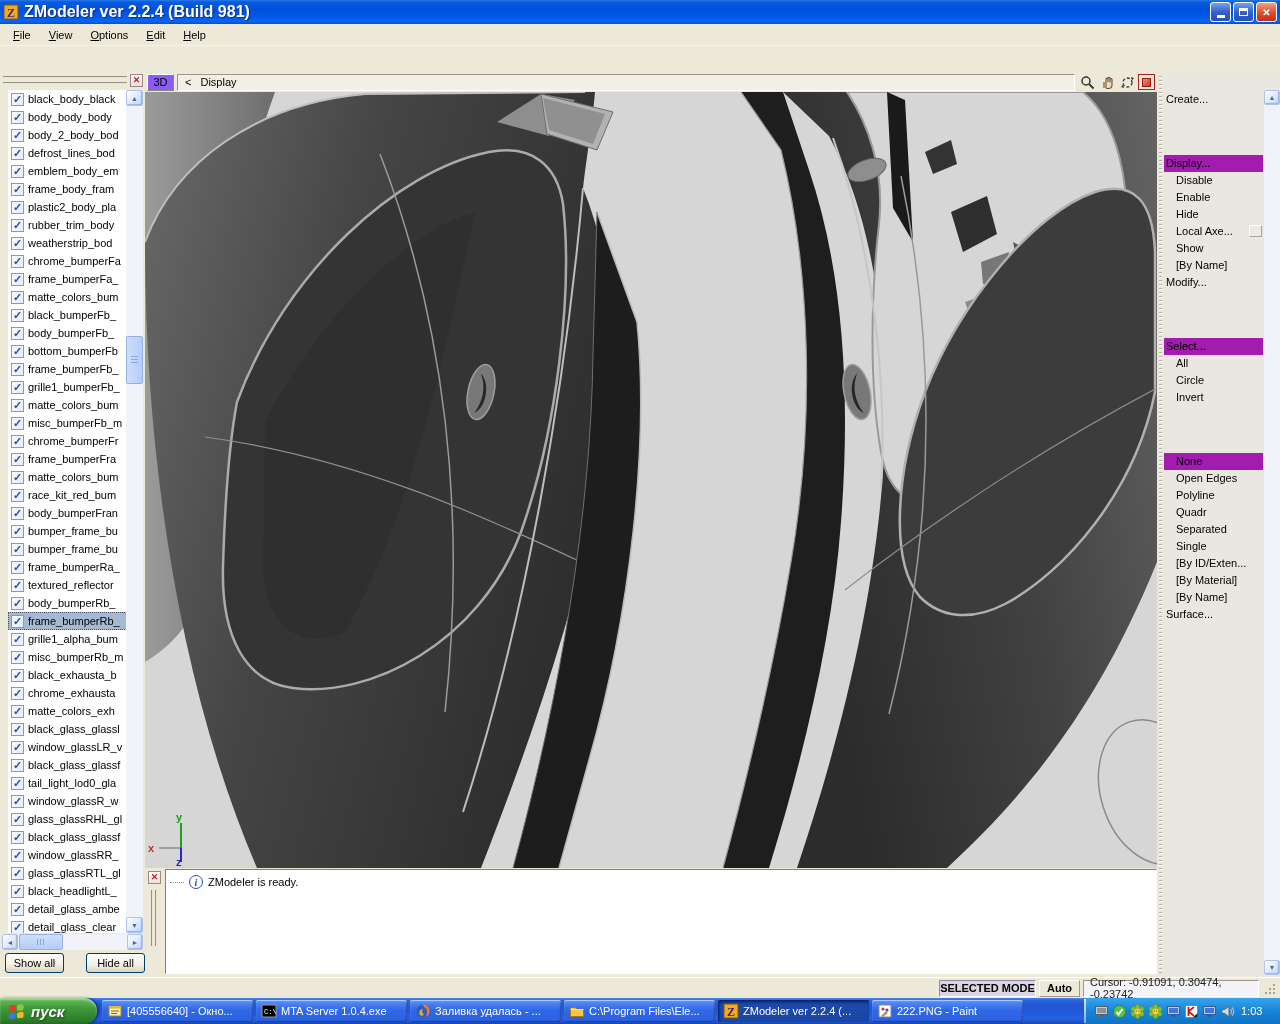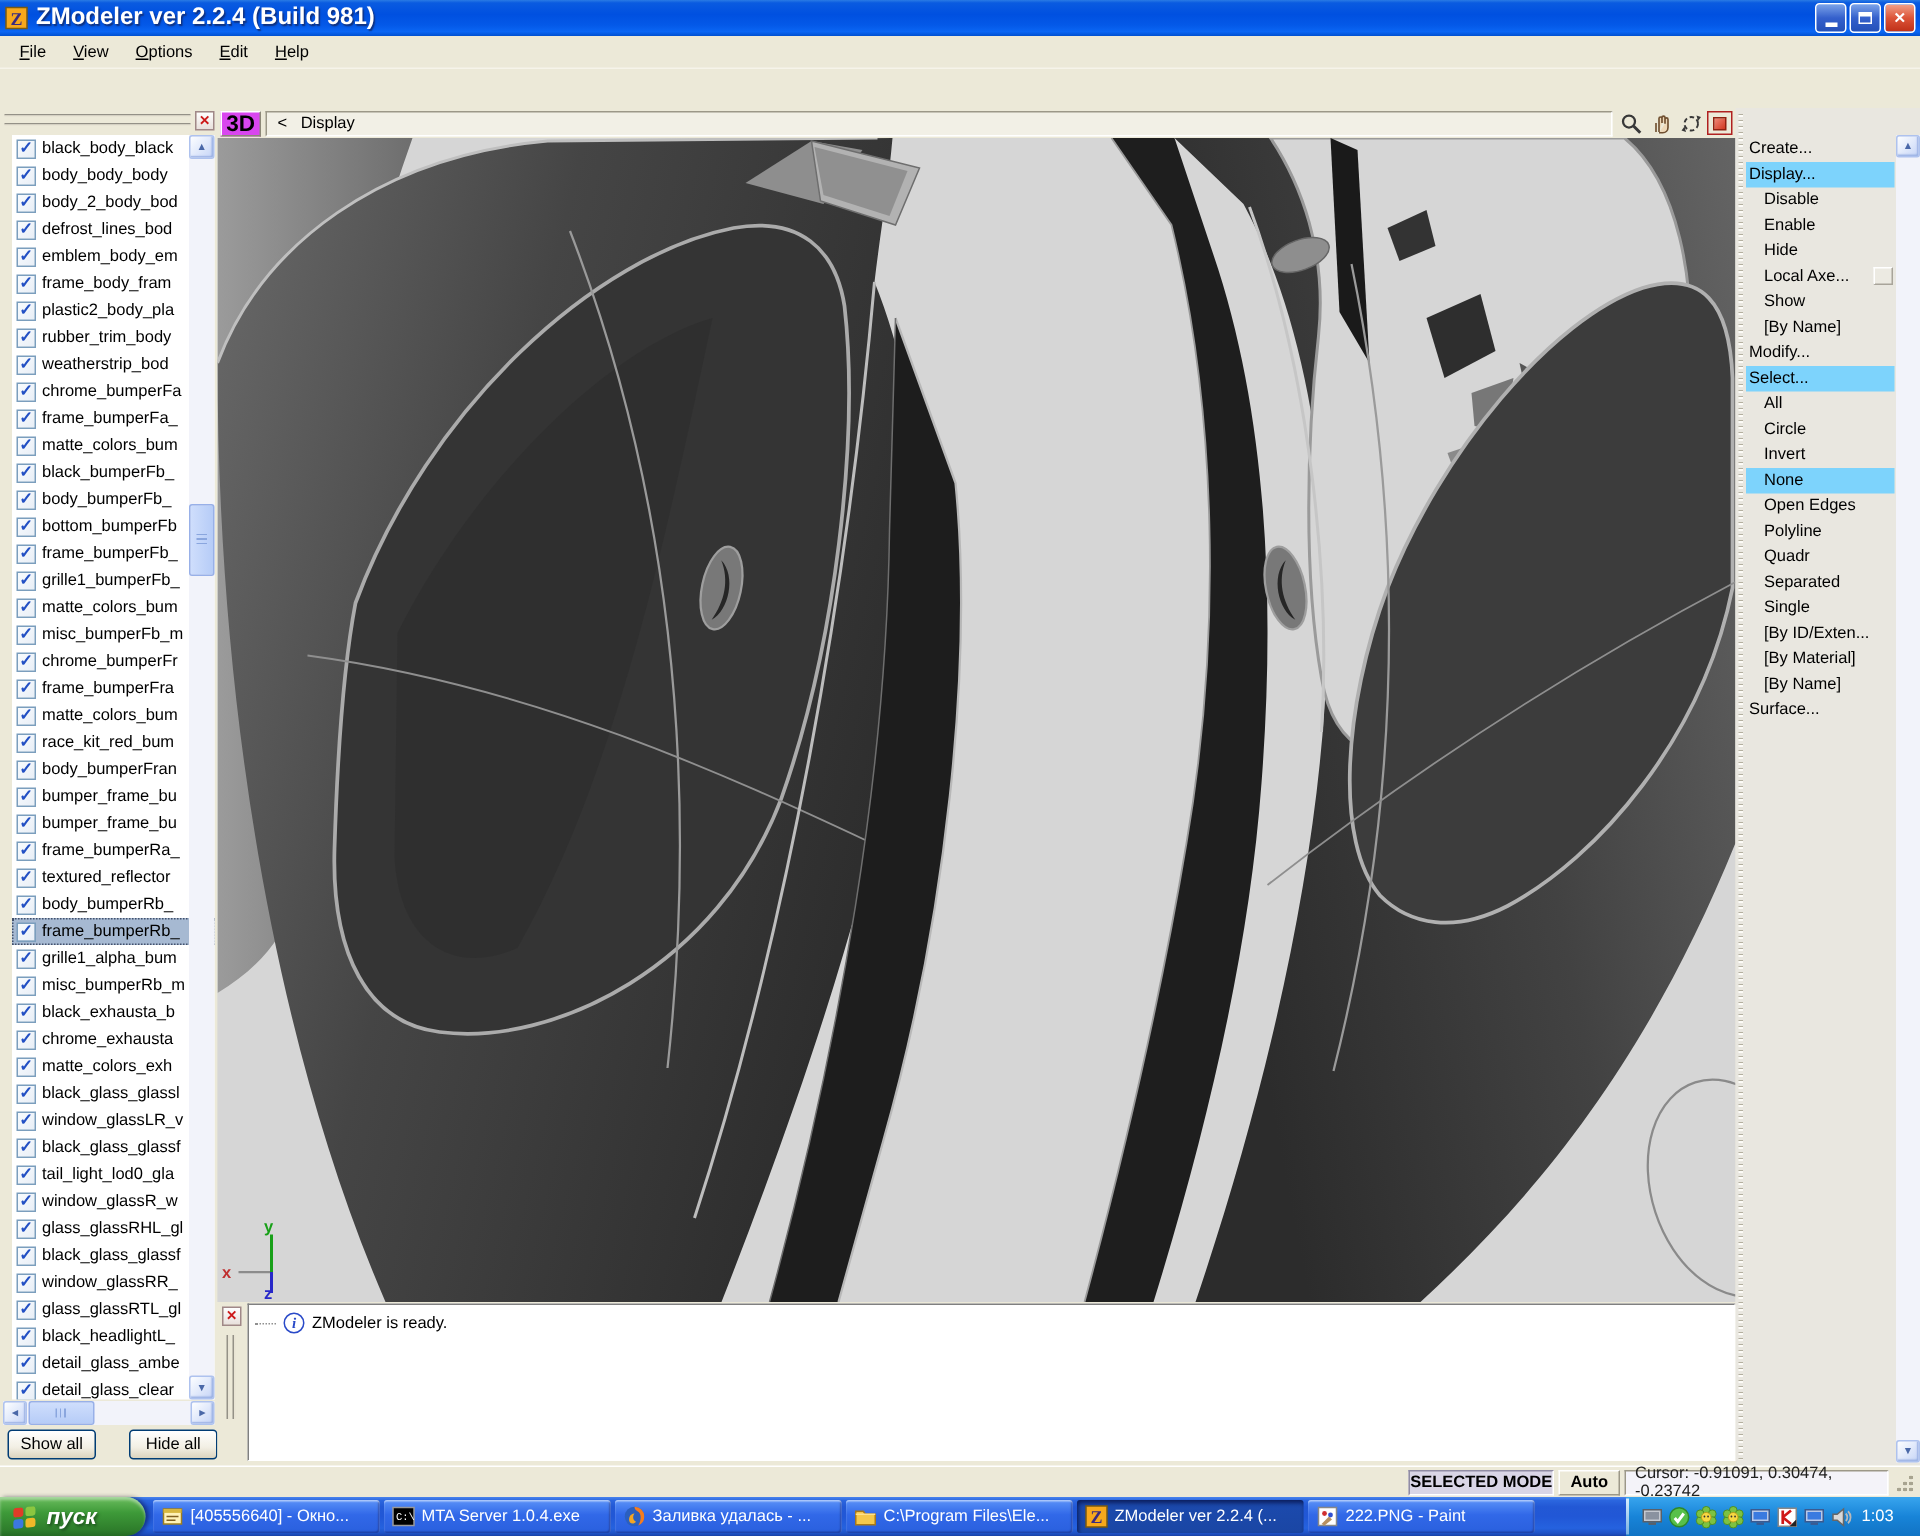"3D" .vp-3d { background: #d946ef -> #8b5cf6; font-size: 15px -> 11px; font-weight: bold -> normal }
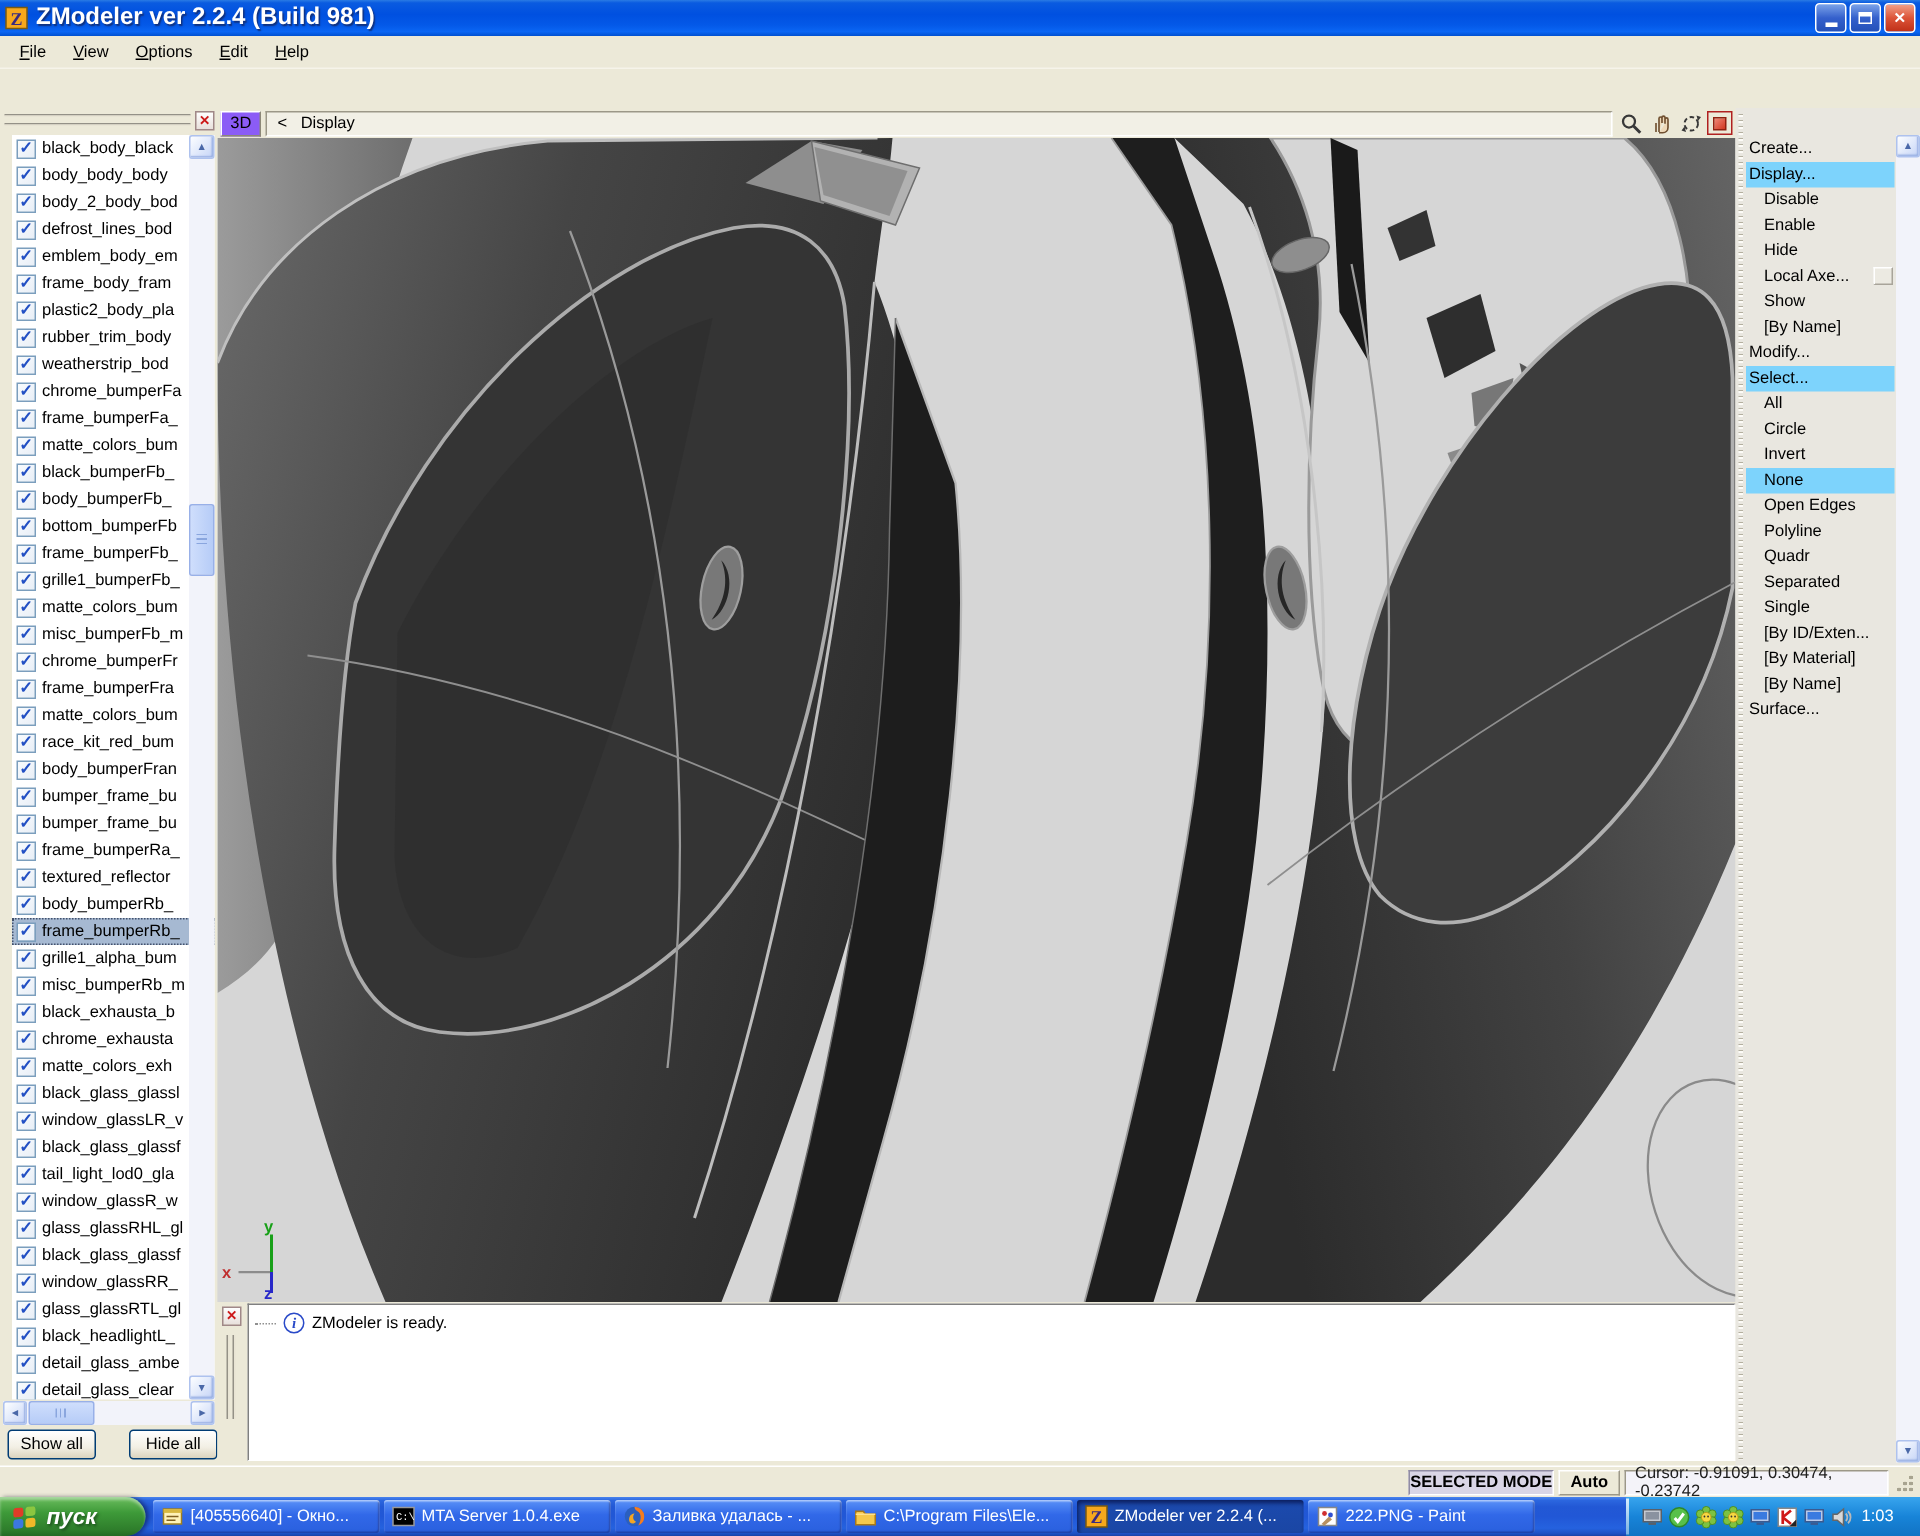"Display..." .cmd.csel { background: #7dd3fc -> #a21caf; margin-top: none -> 47px }
